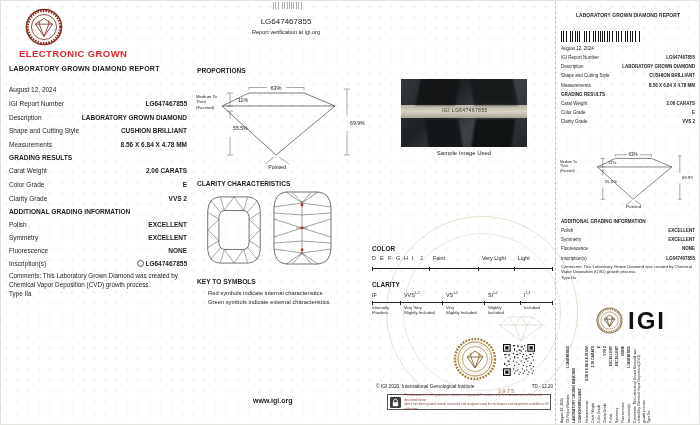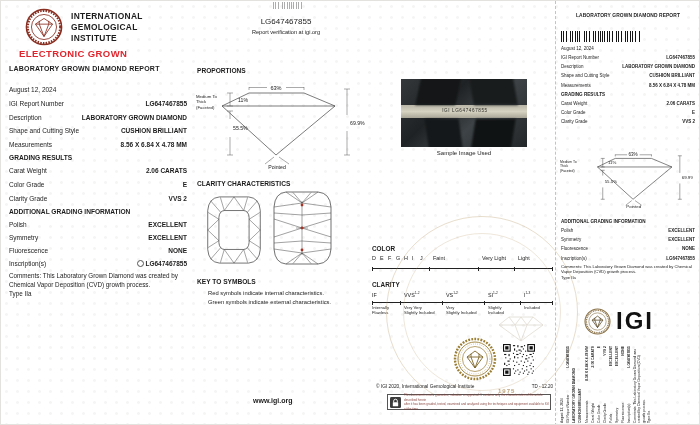"INTERNATIONAL" div.abs { html: <div> <div>INTERNATIONAL</div> <div>GEMOLOGICAL</div> <div>INSTITUTE</div> </div> -> none }
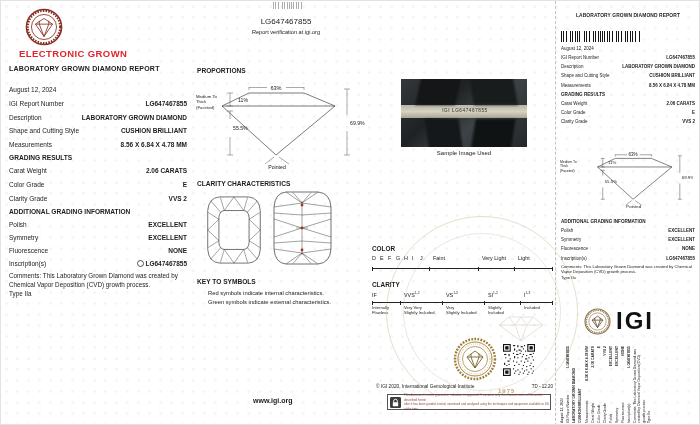"IGI" div.abs { align-items: center -> none; left: 583px -> 595px }
